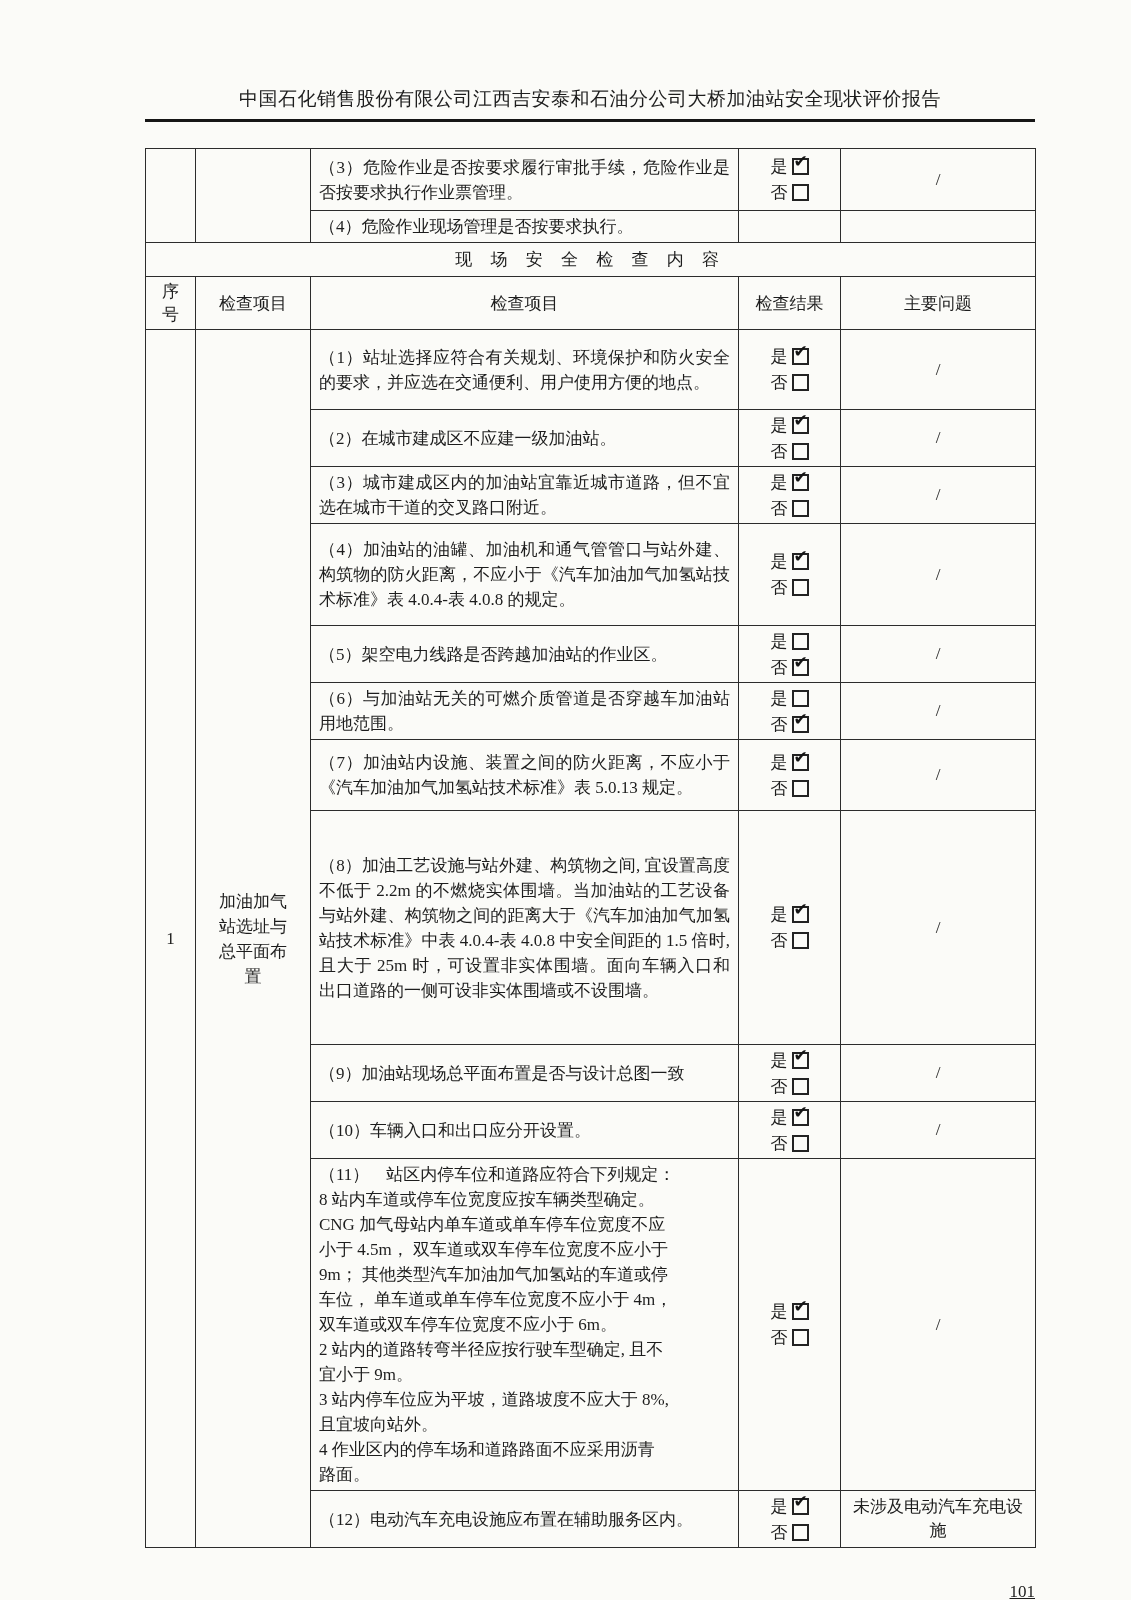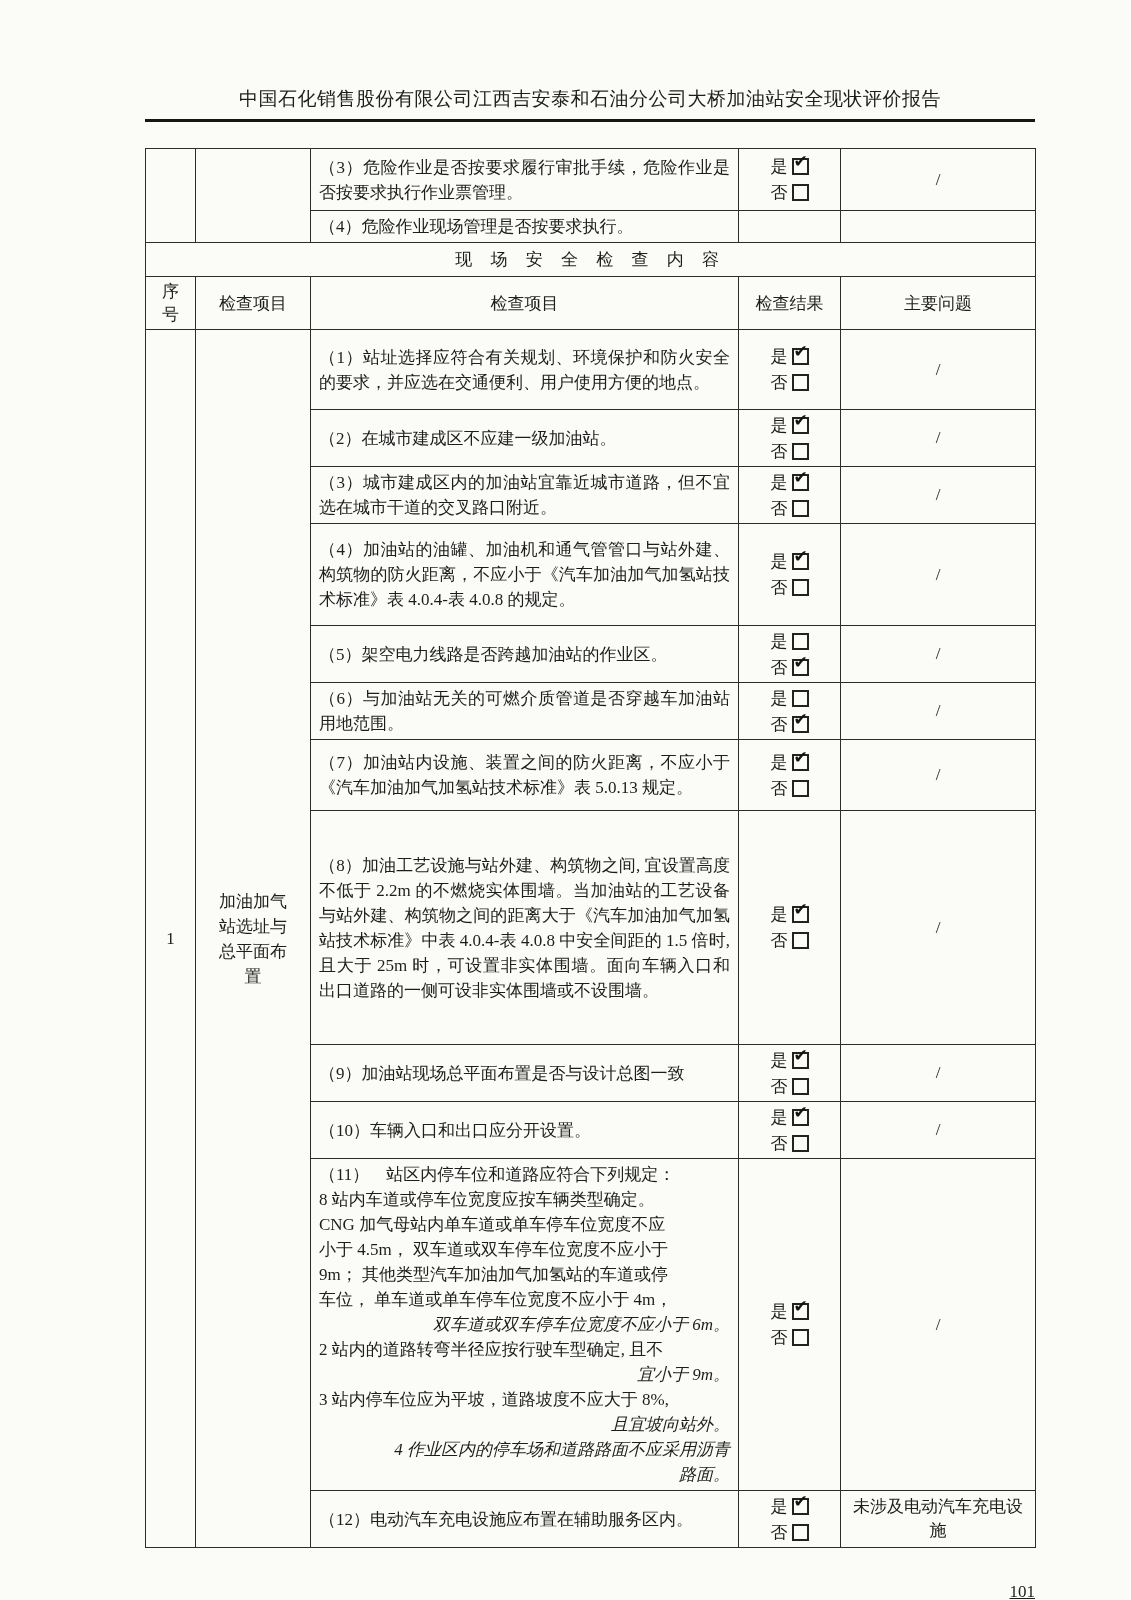"双车道或双车停车位宽度不应小于 6m。" .line.center { font-style: italic -> none; text-align: right -> left }
